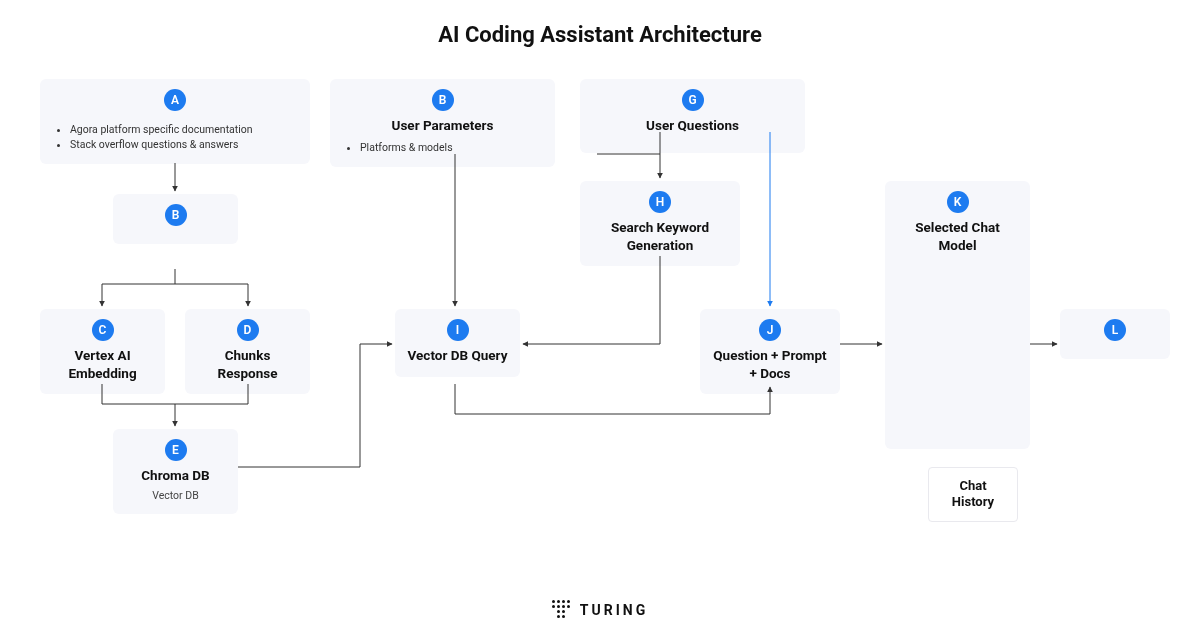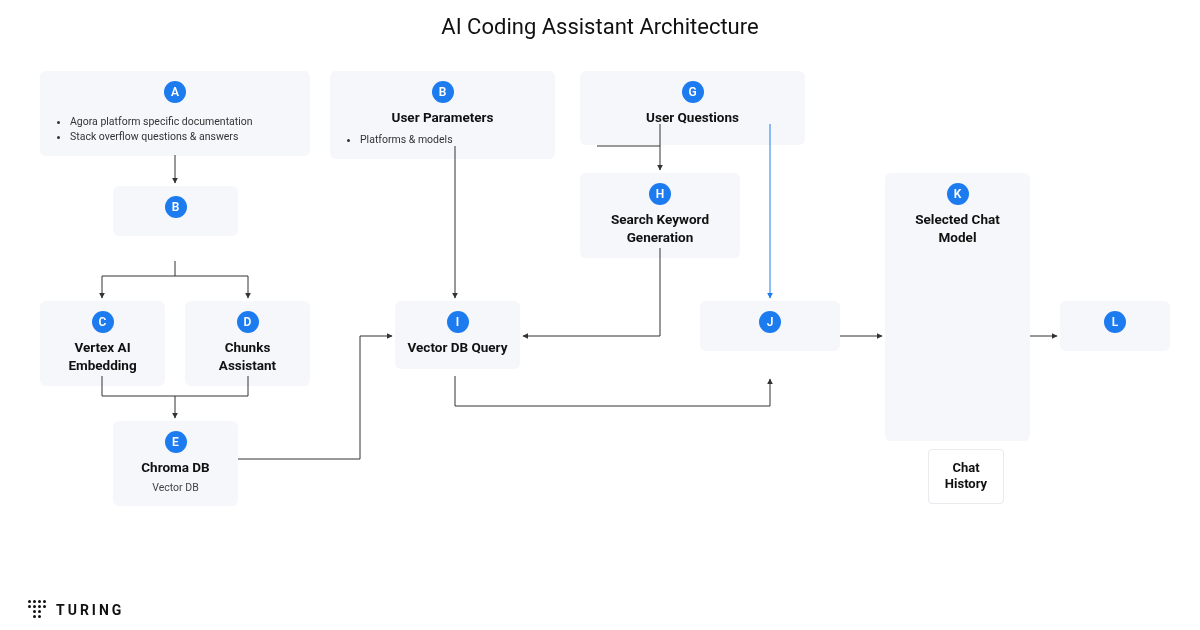"AI Coding Assistant Architecture" .title { font-weight: 400 -> 700; padding-top: 14px -> 22px }
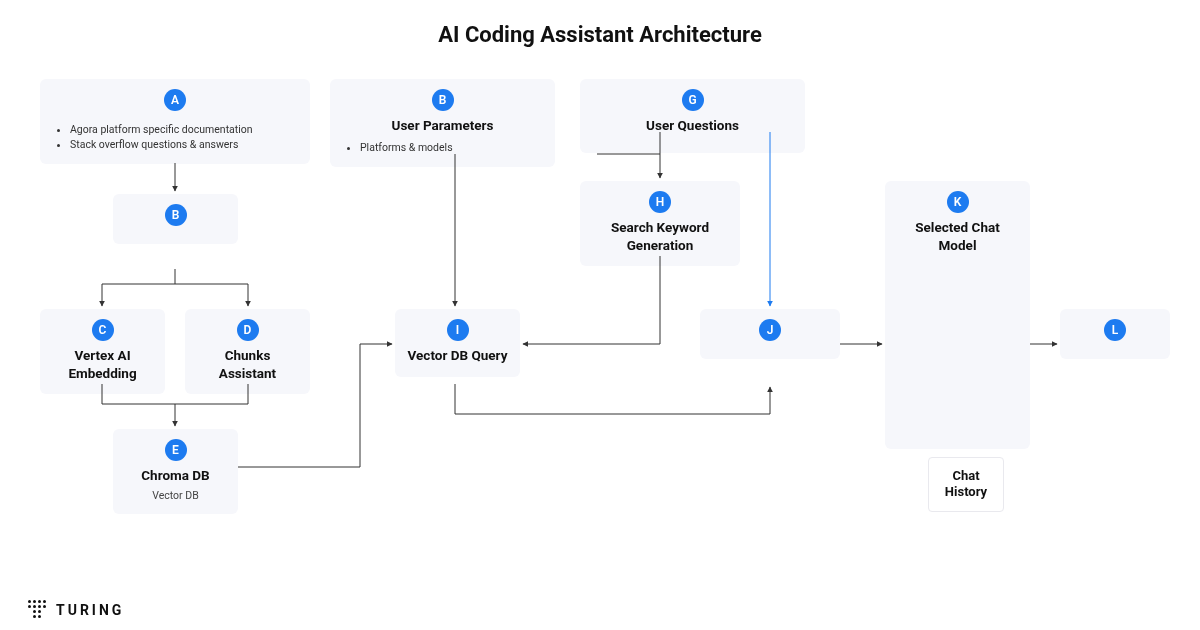"Chunks Assistant" div.node-title { text: Assistant -> Response }
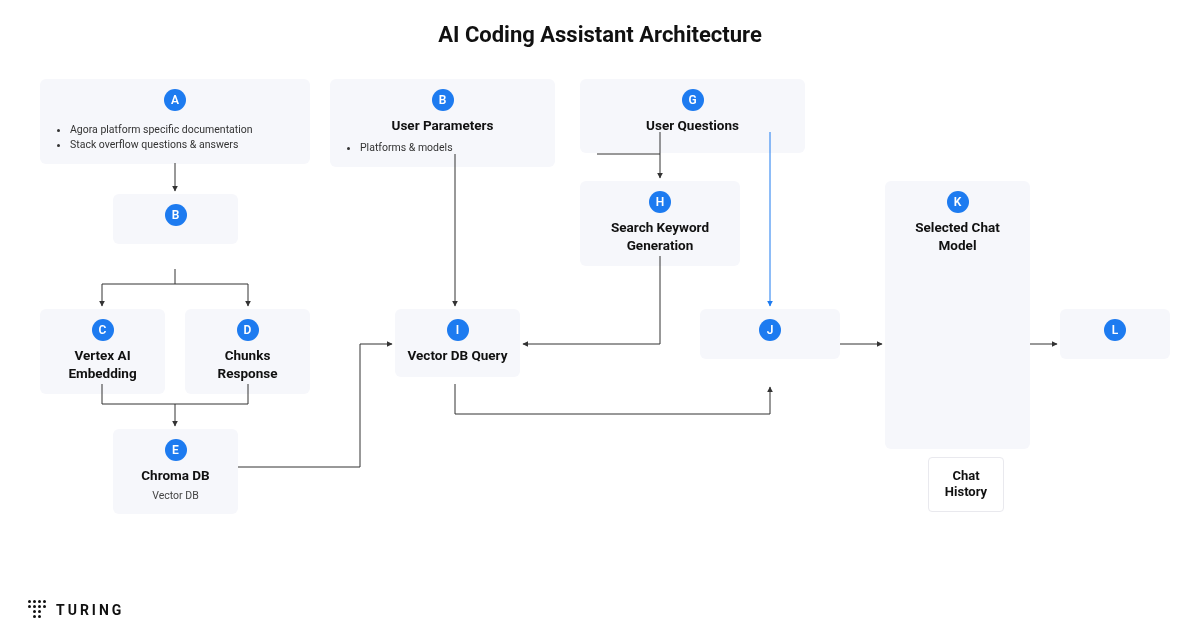"Question + Prompt + Docs" div.node-title { html: none -> <div>Question + Prompt + Docs</div> }
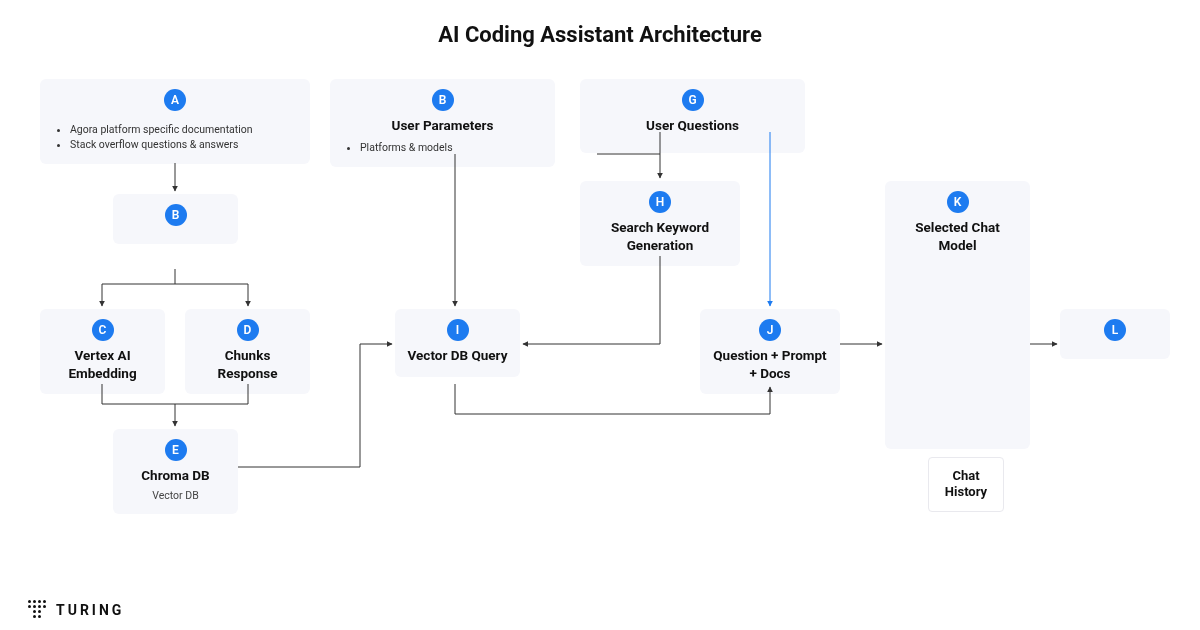"Chat History" div.chat-history { top: 398px -> 408px; width: 76px -> 90px }
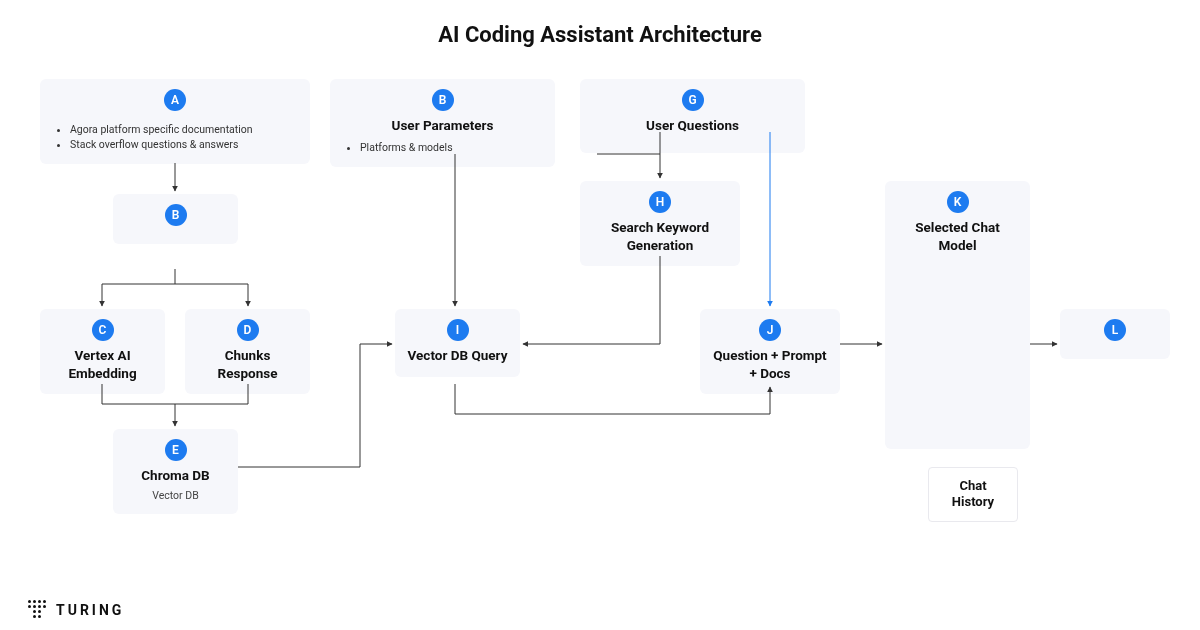"TURING" .footer { flex-direction: none -> column }
